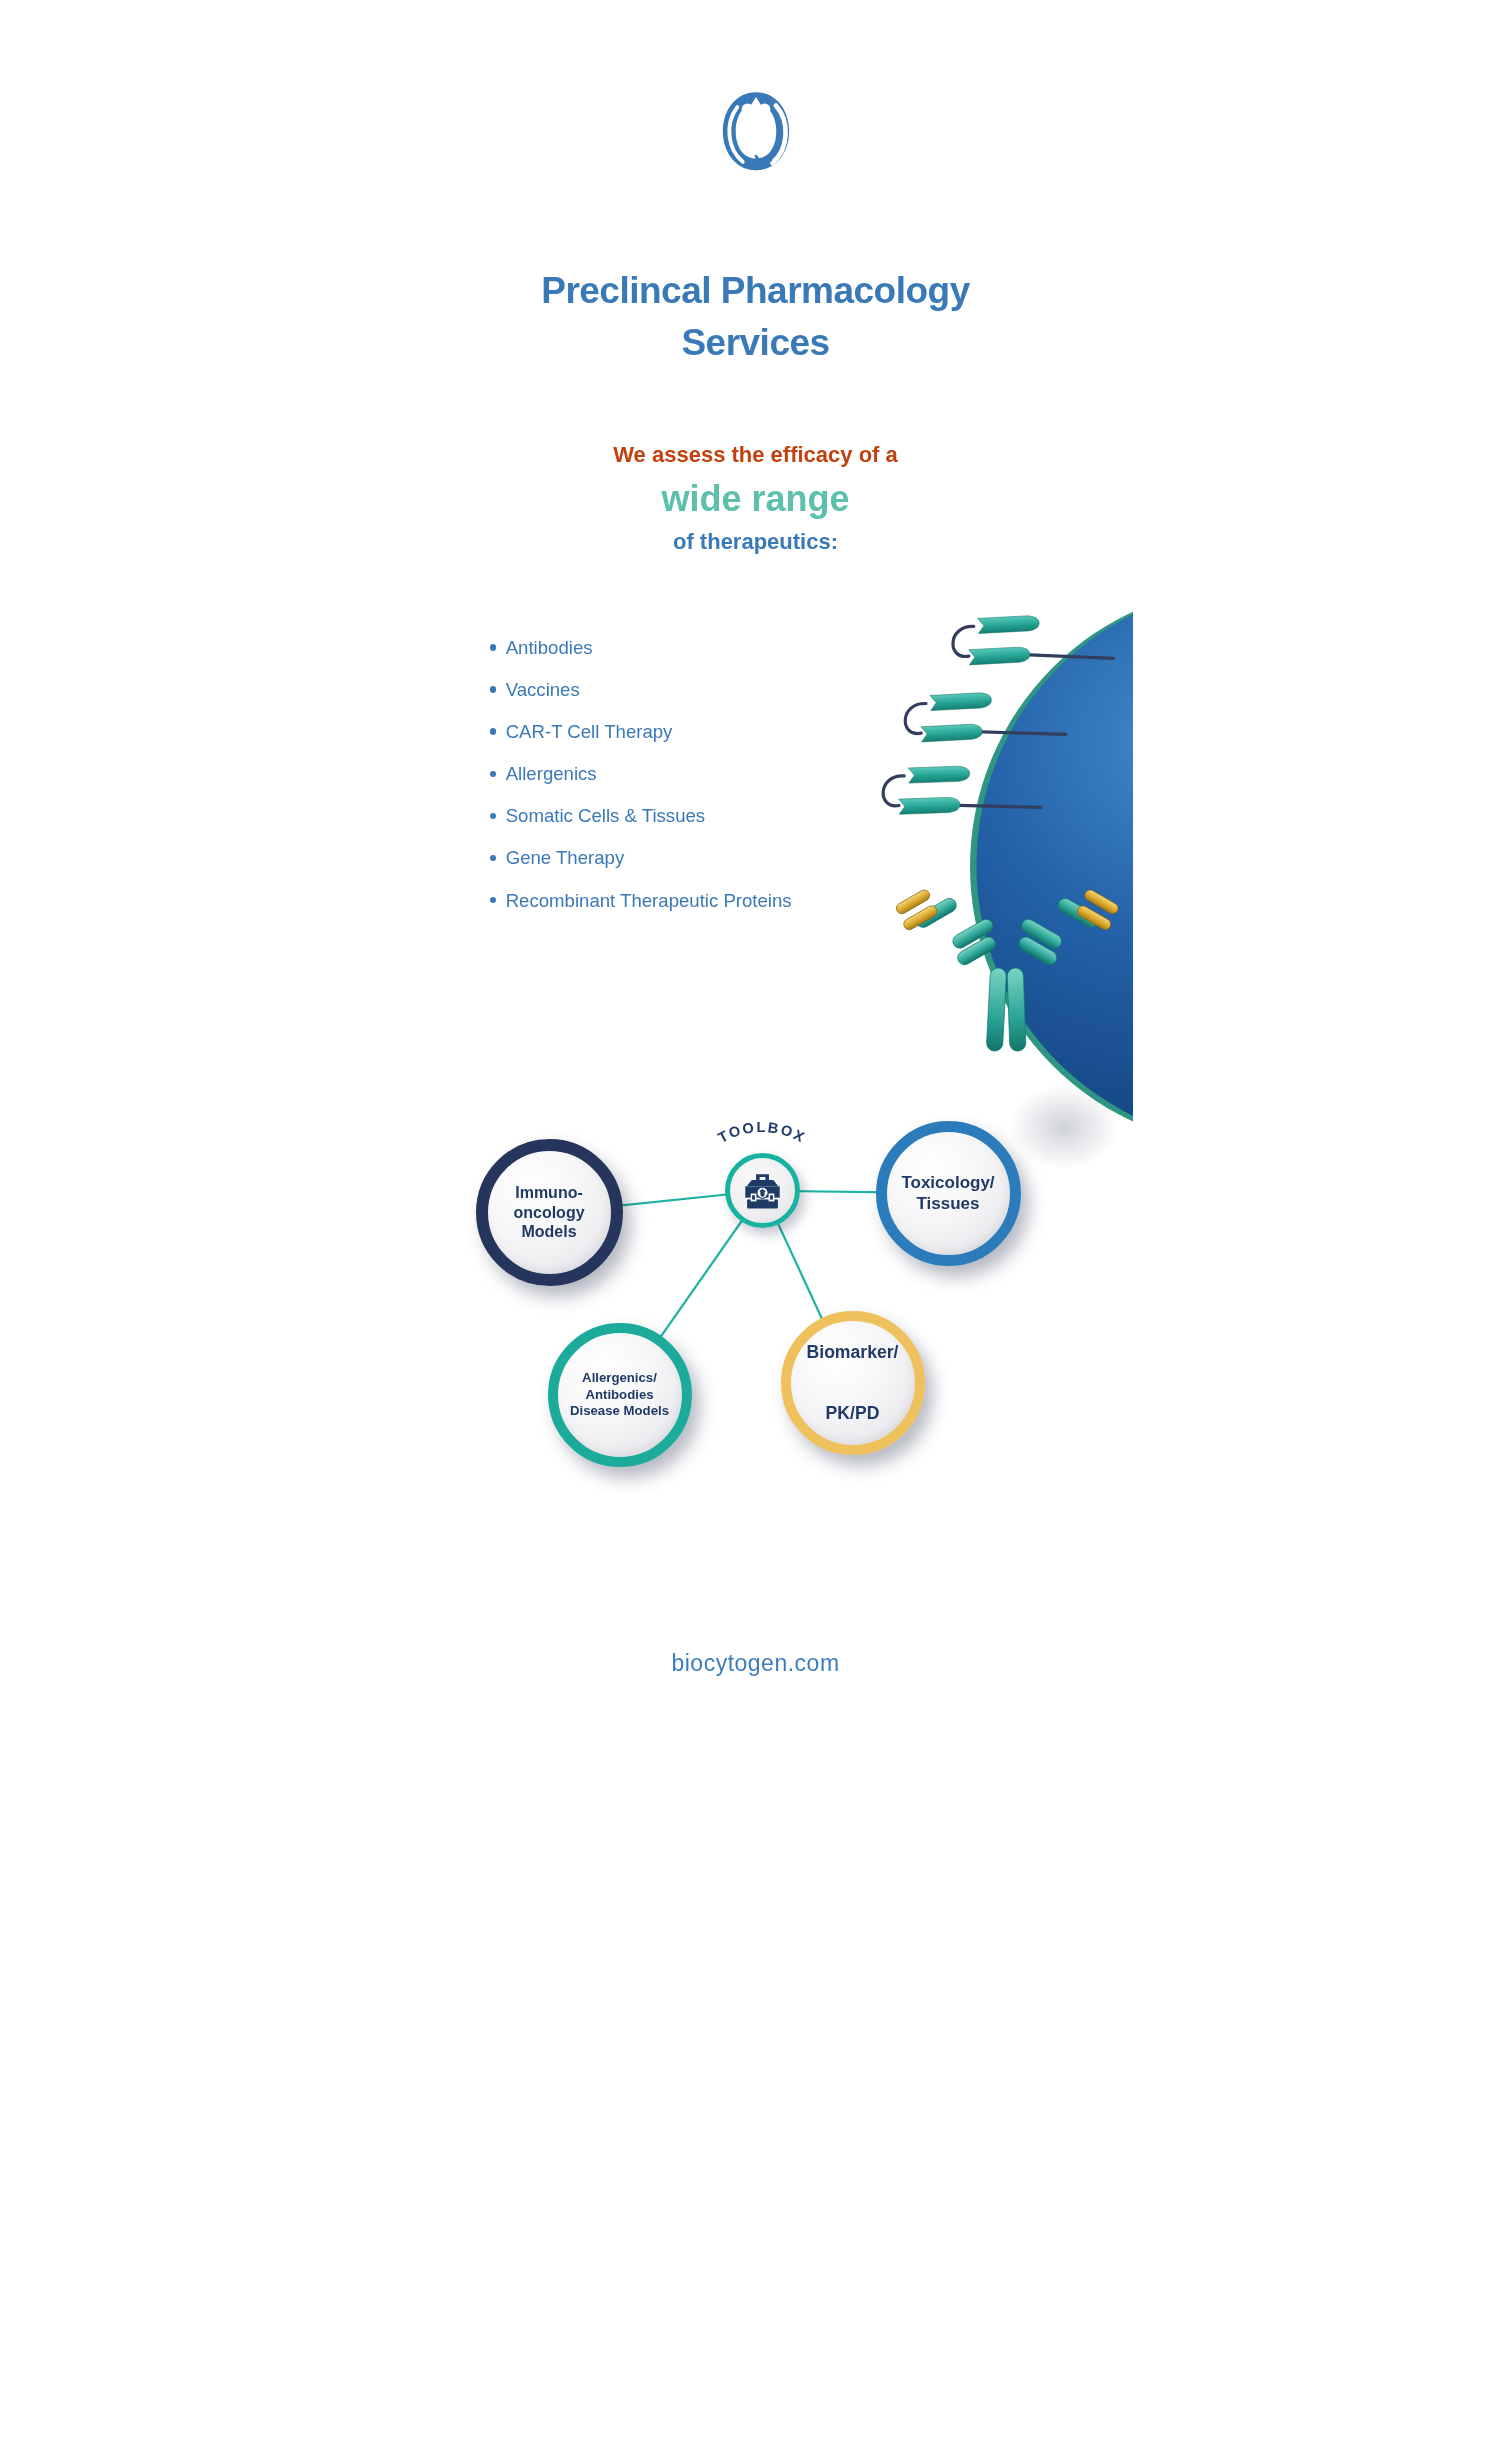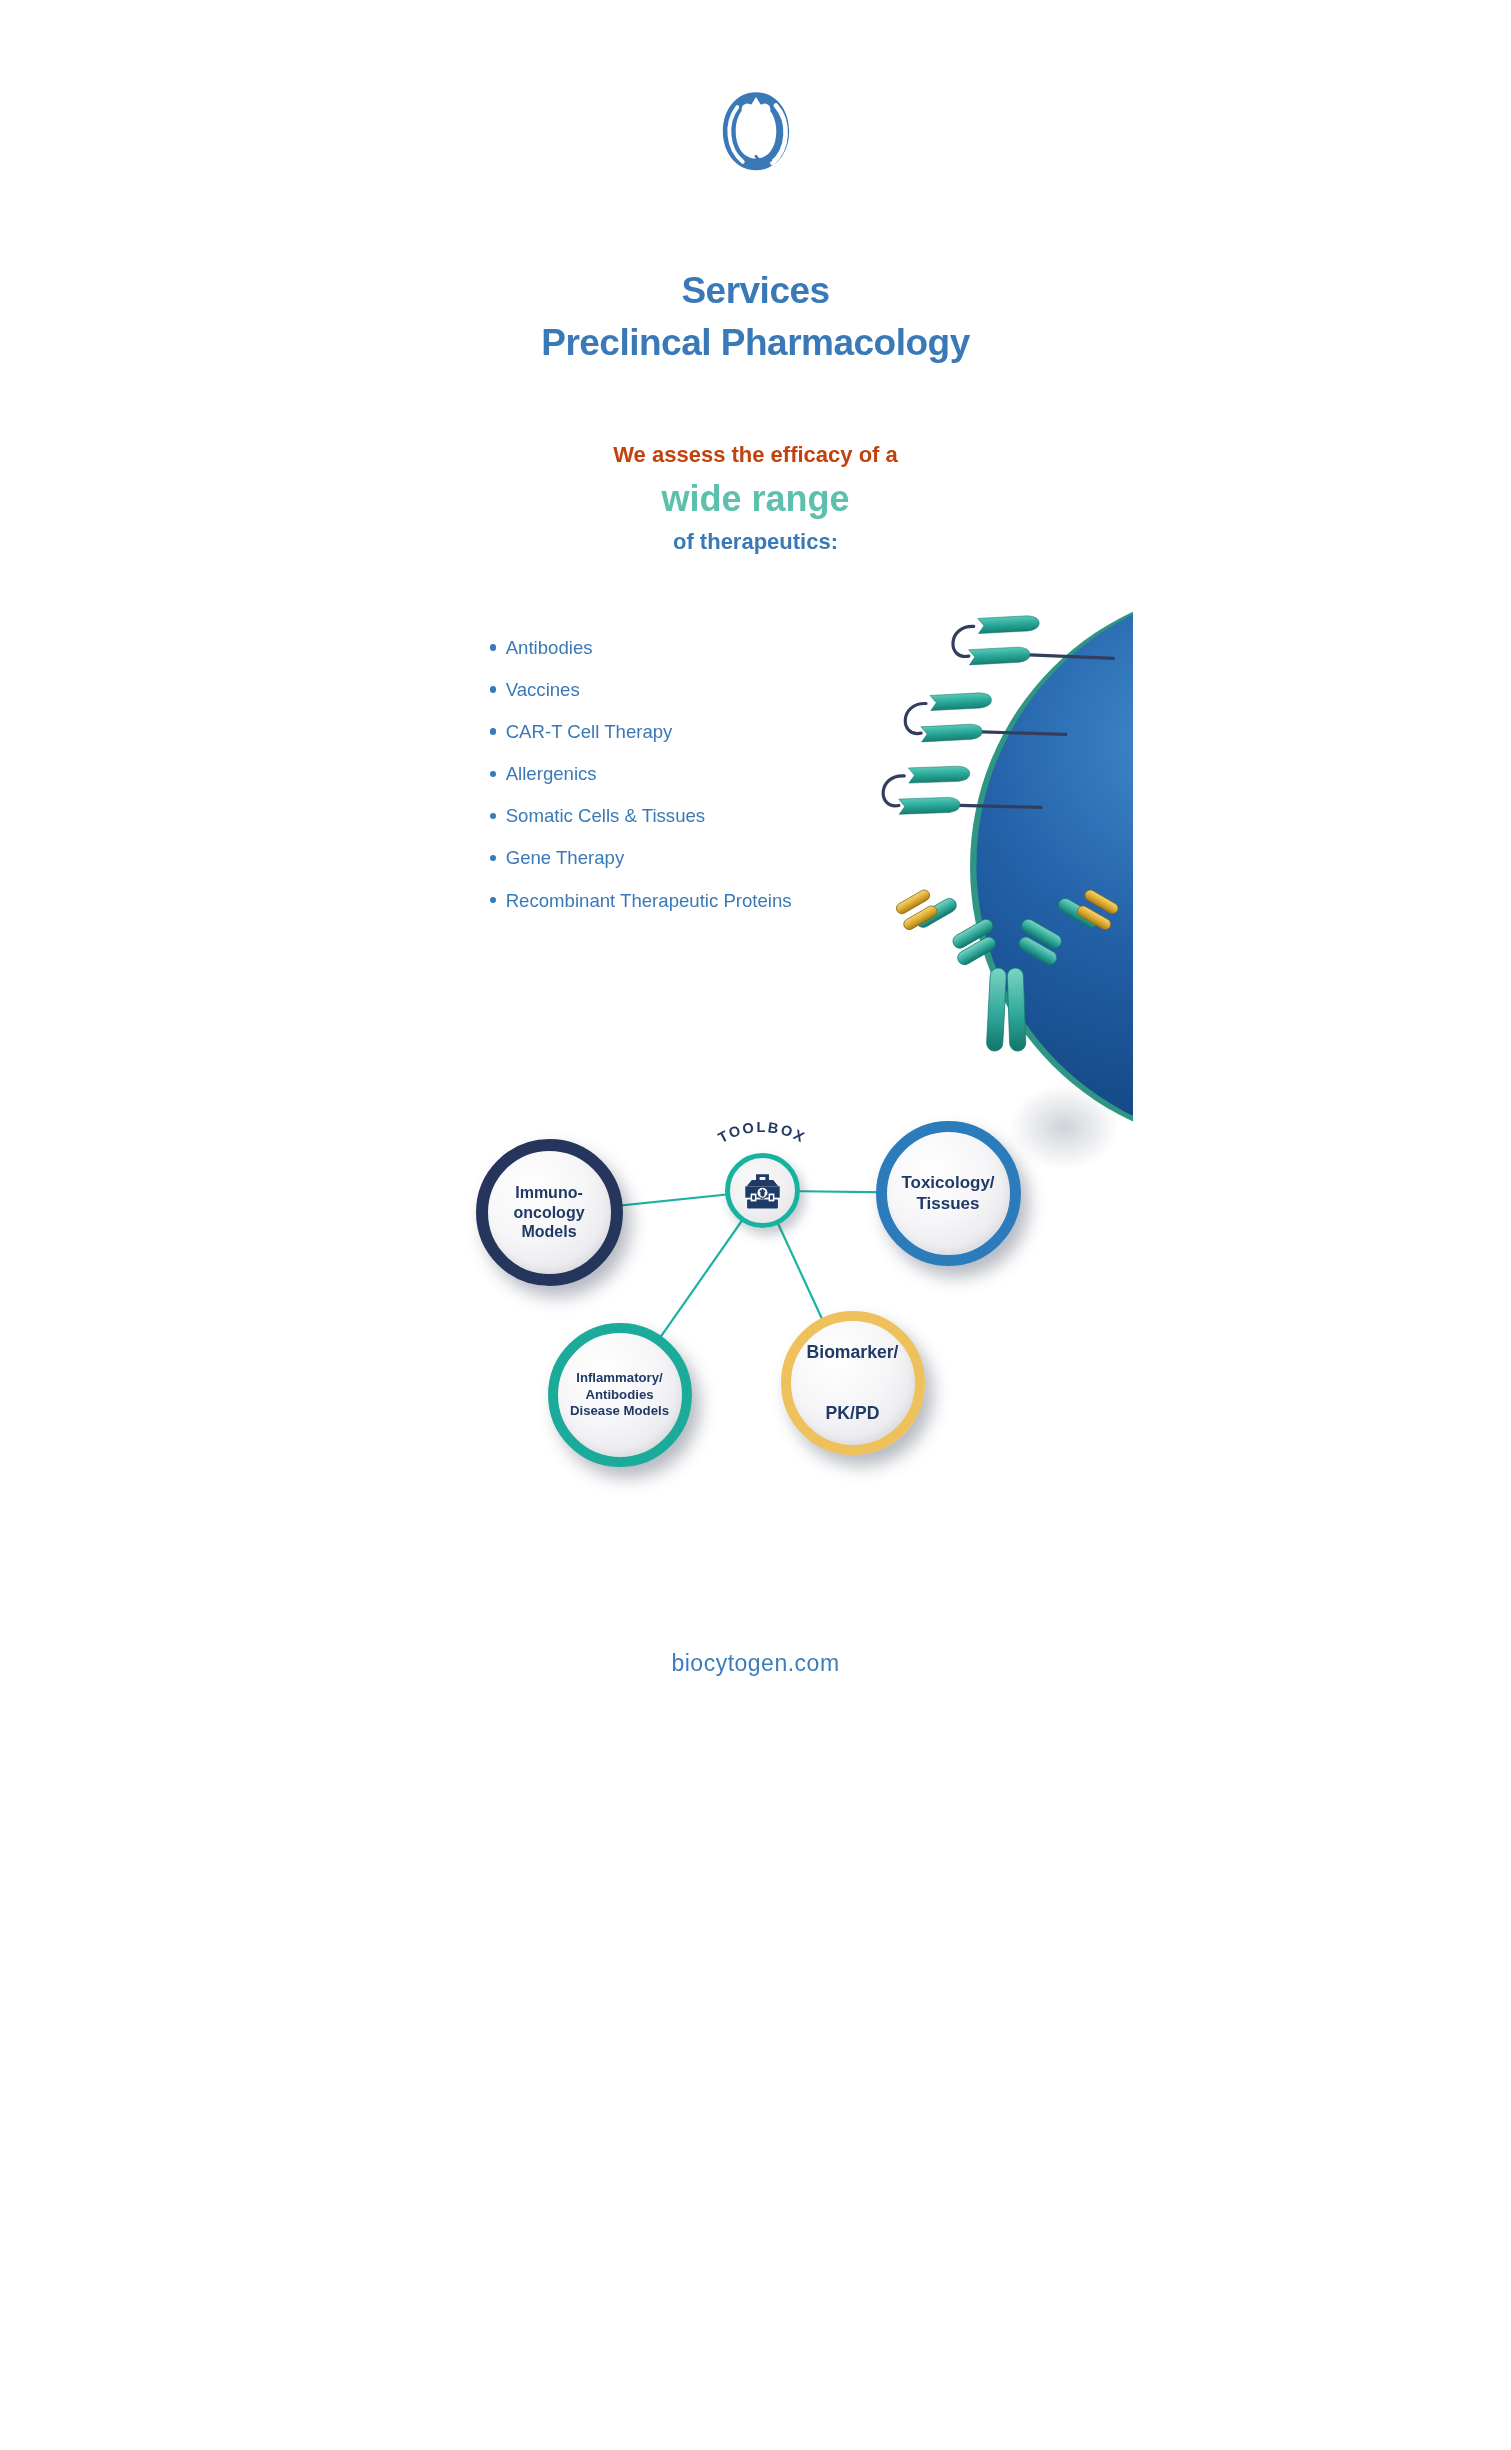"Services" div { order: before "Preclincal Pharmacology" -> after "Preclincal Pharmacology" }
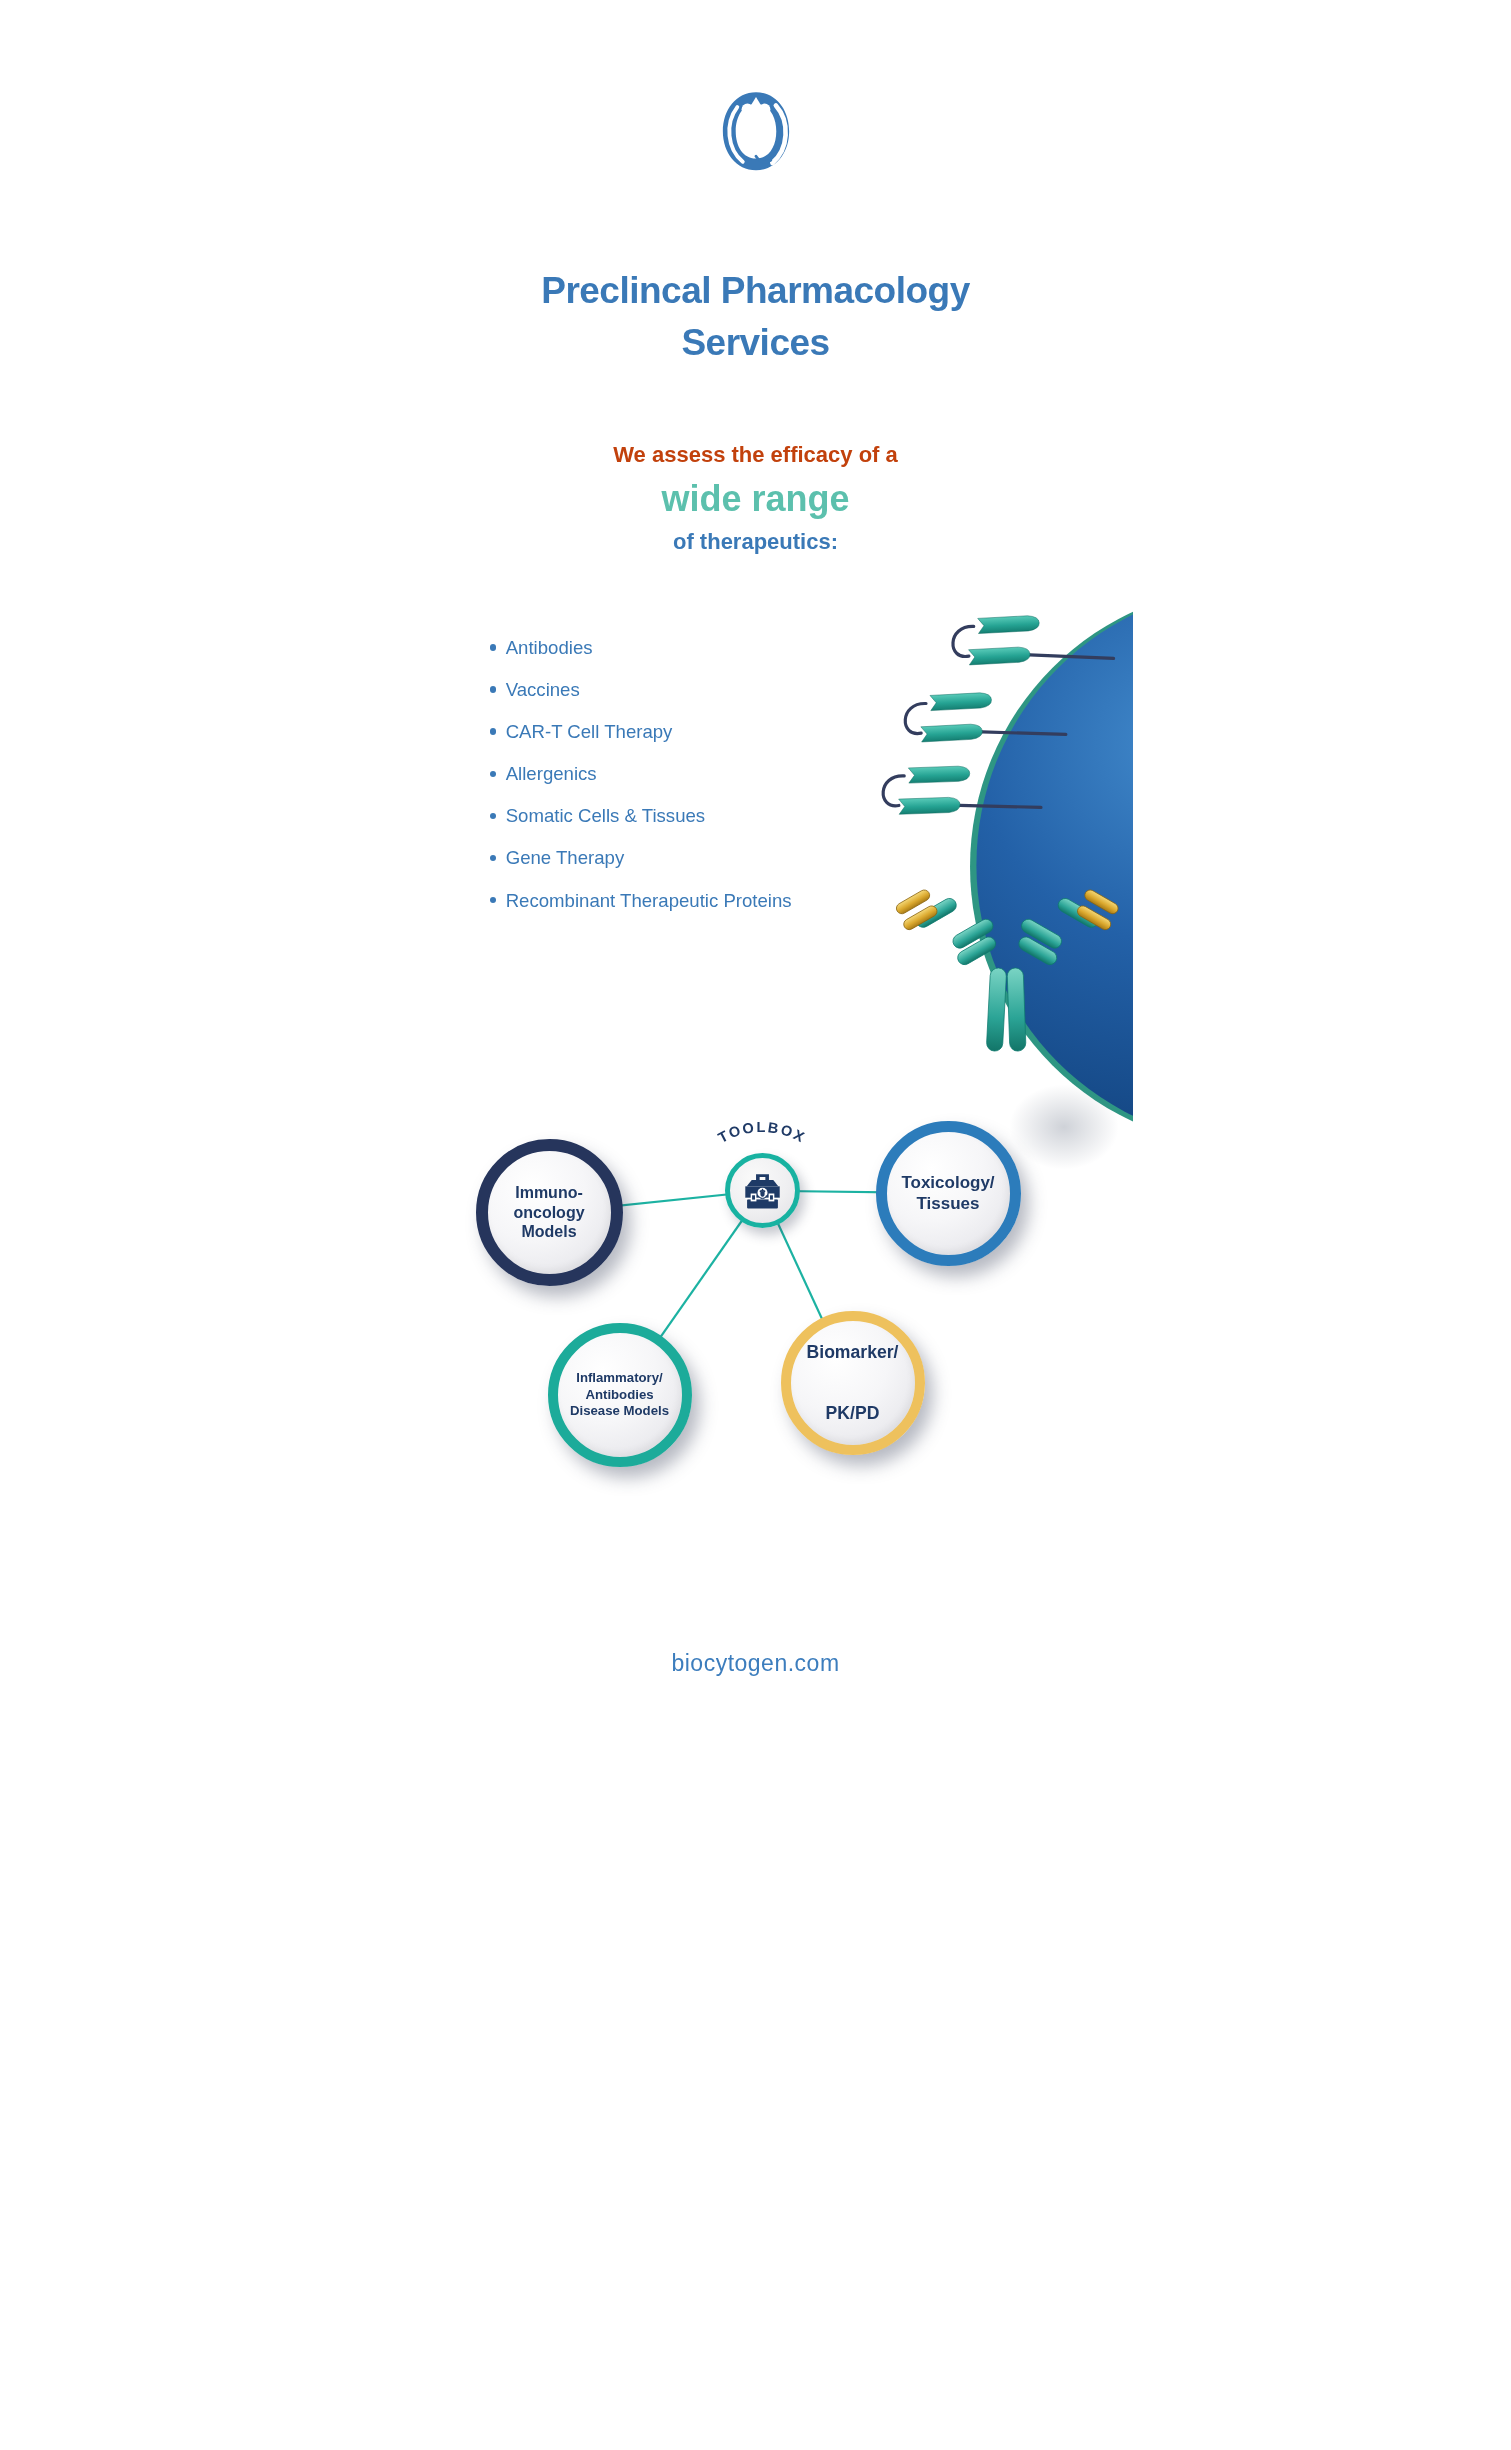"Inflammatory/" span.line { text: Inflammatory/ -> Allergenics/ }
